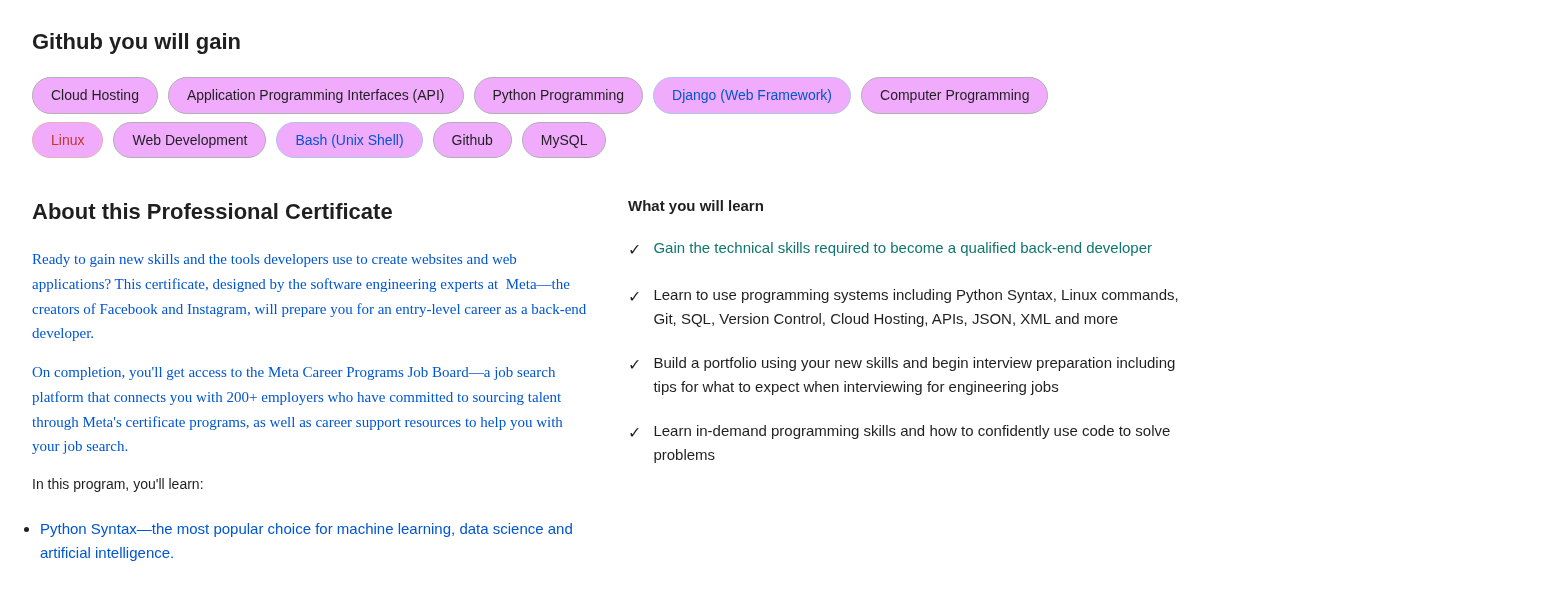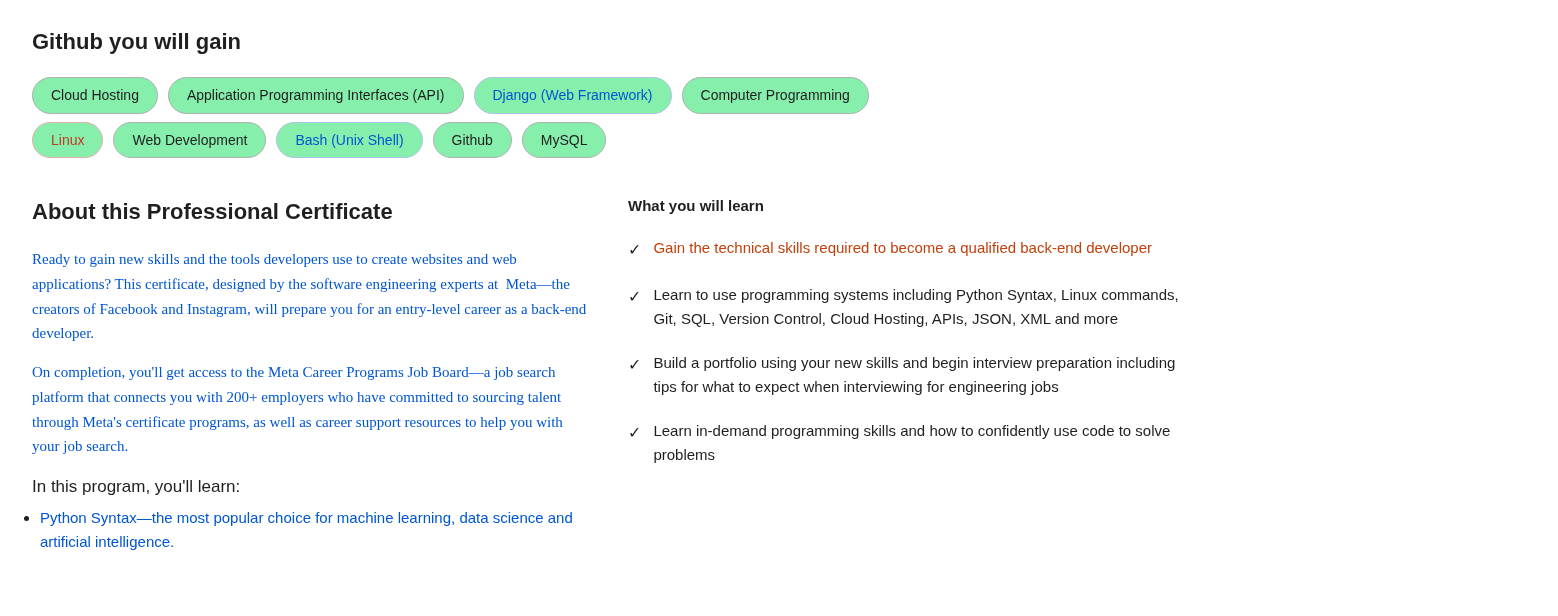"Cloud Hosting" .skill-badge { background: #86efac -> #f0abfc }
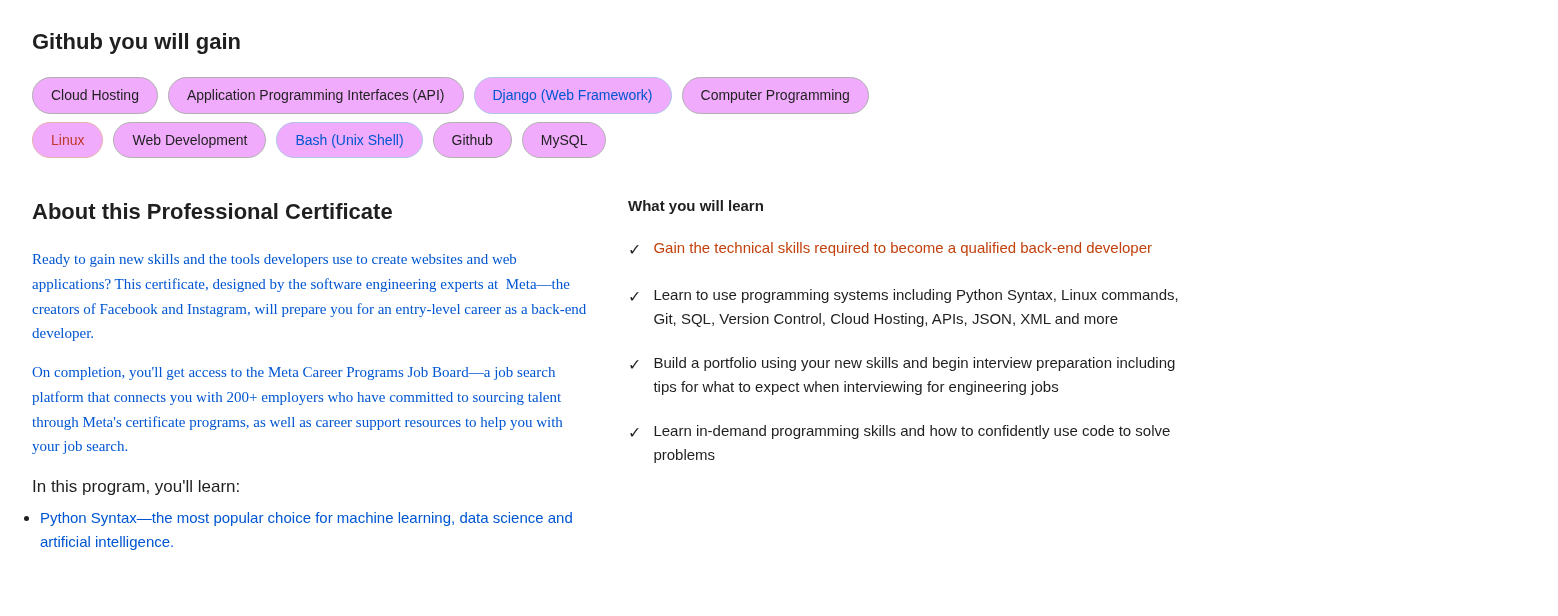"Python Programming" span.skill-badge { html: none -> <span>Python Programming</span> }
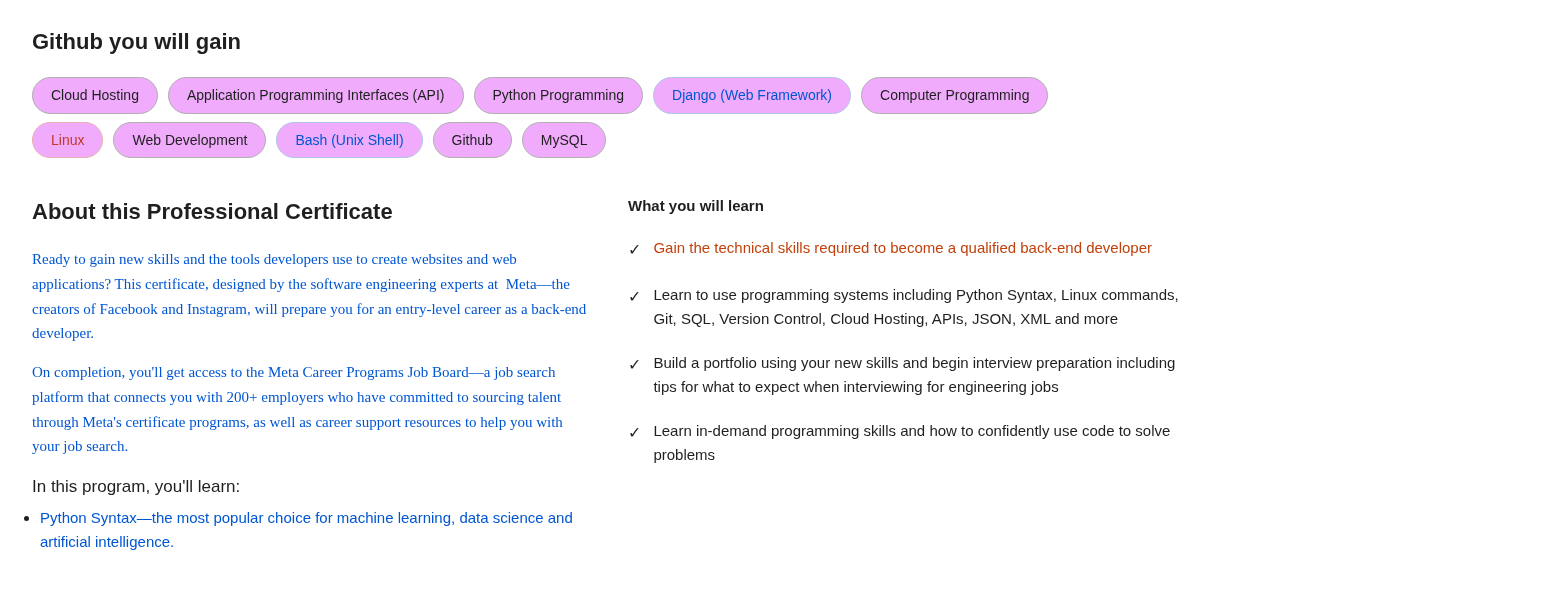"Gain the technical skills required" .learn-item-text a { color: #c2410c -> #0f766e }
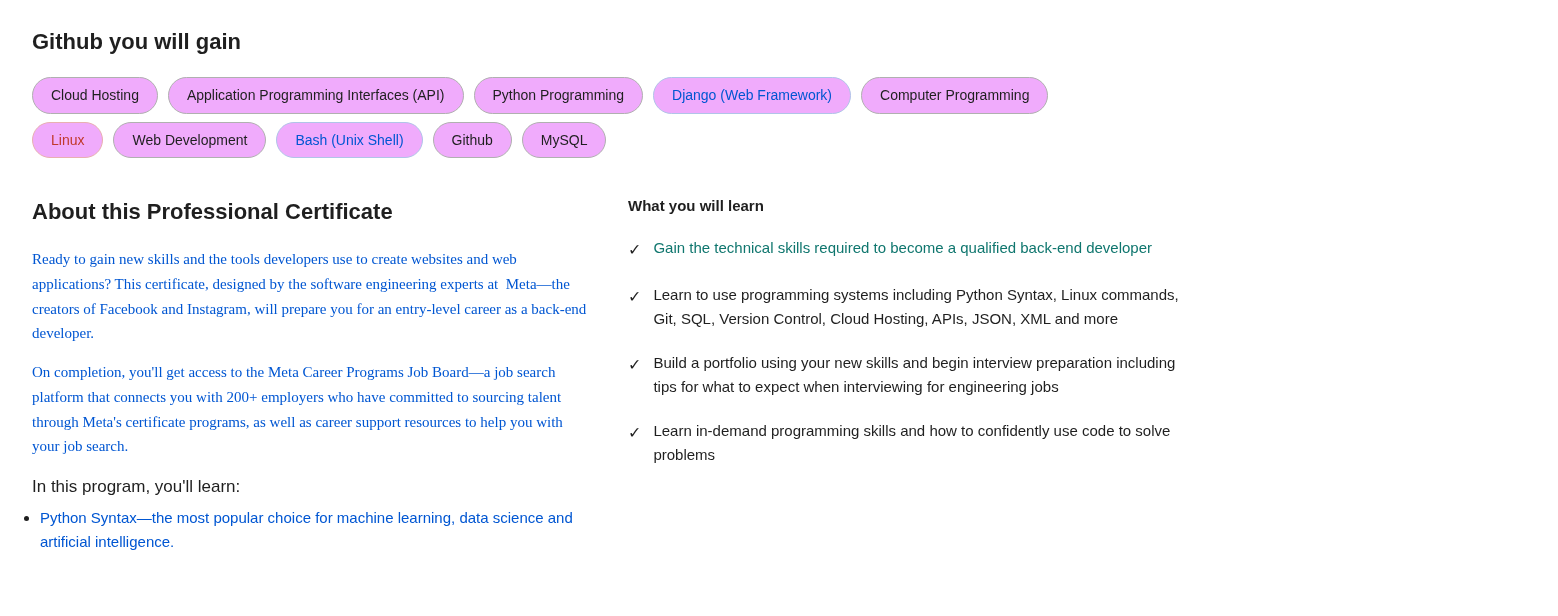"In this program, you'll learn:" .in-program { font-size: 17px -> 14px; margin-bottom: 6px -> 21px }
